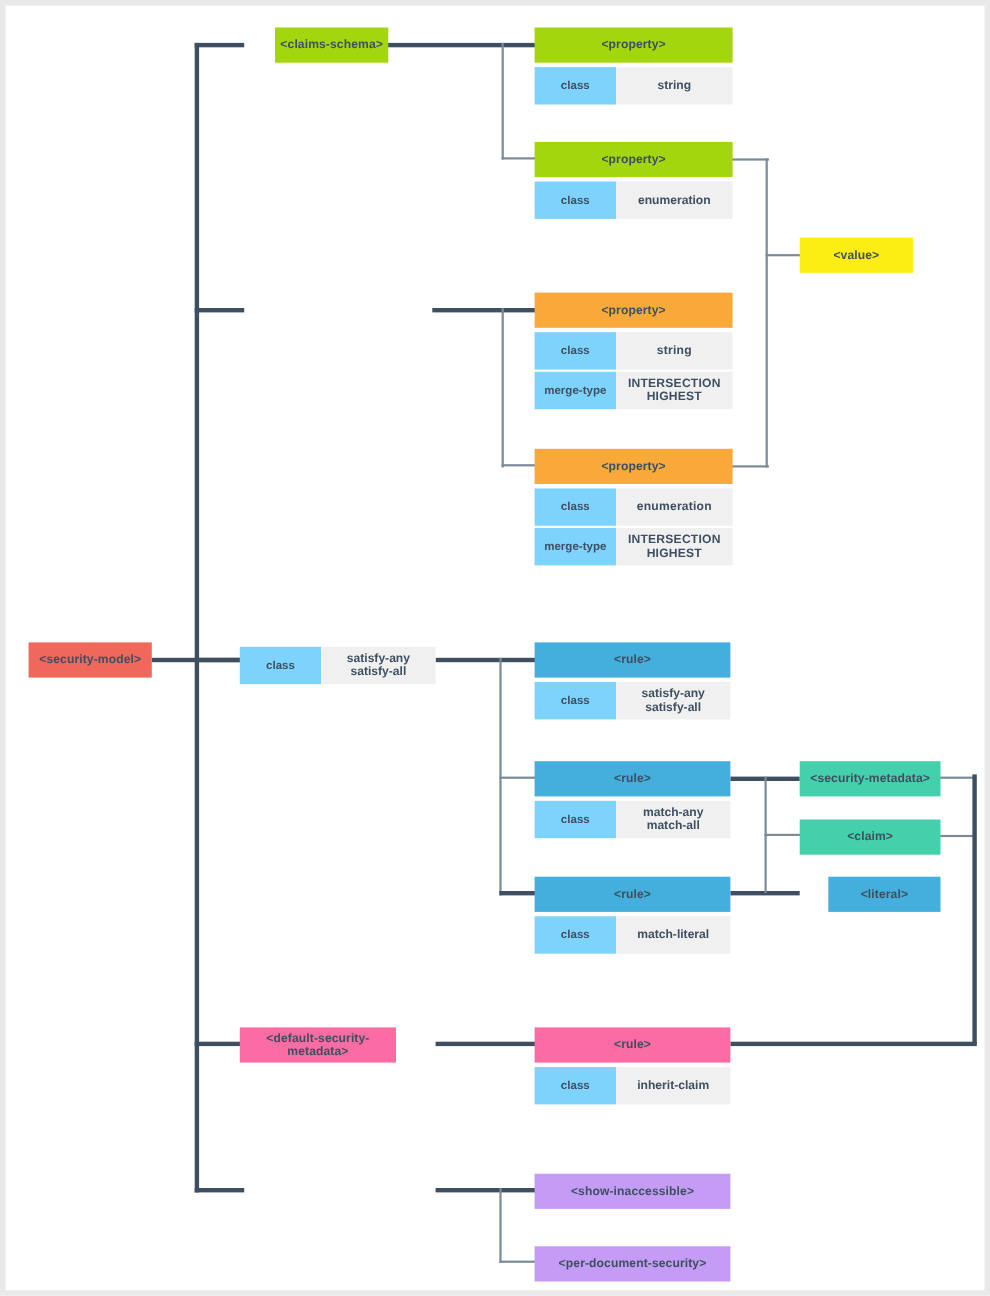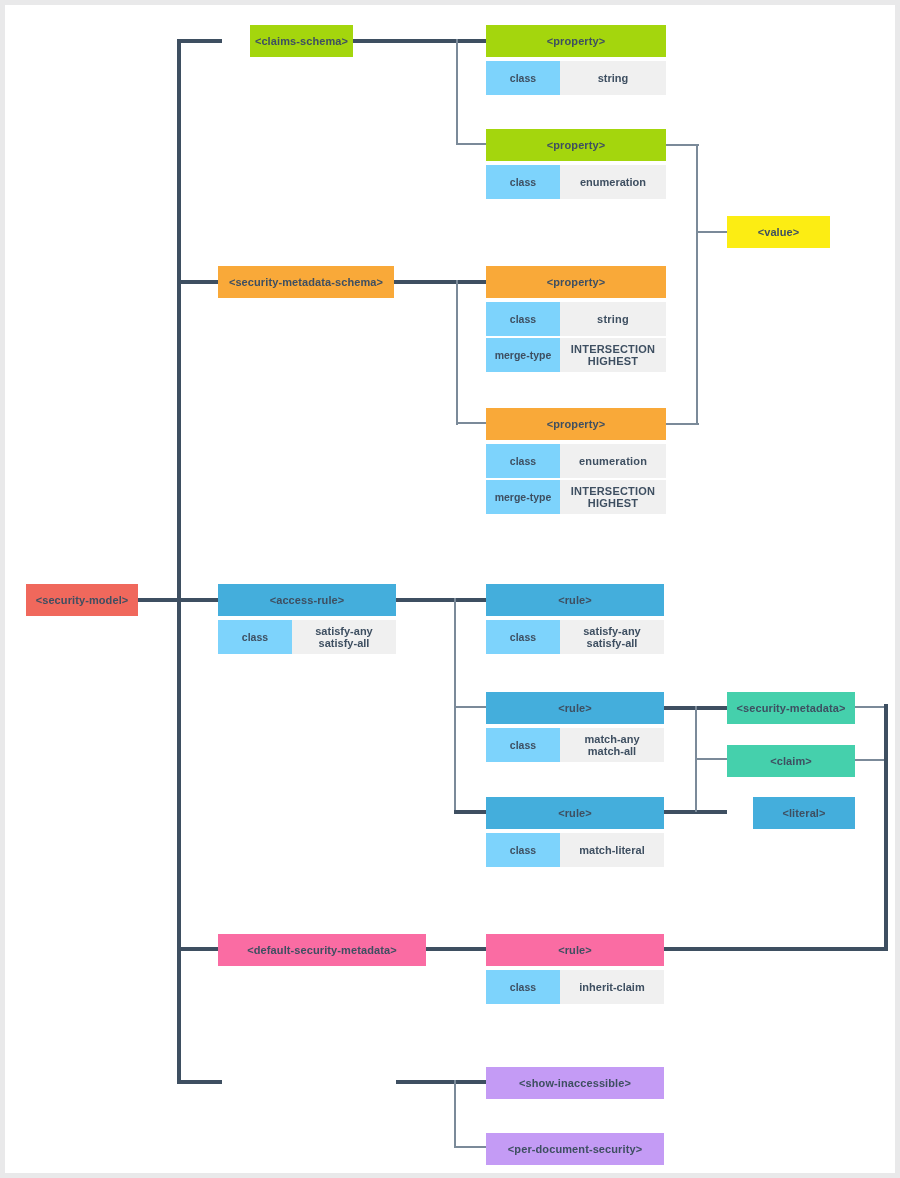"<security-metadata-schema>" div.node { html: <div> <div>&lt;security-metadata-schema&gt;</div> </div> -> none }
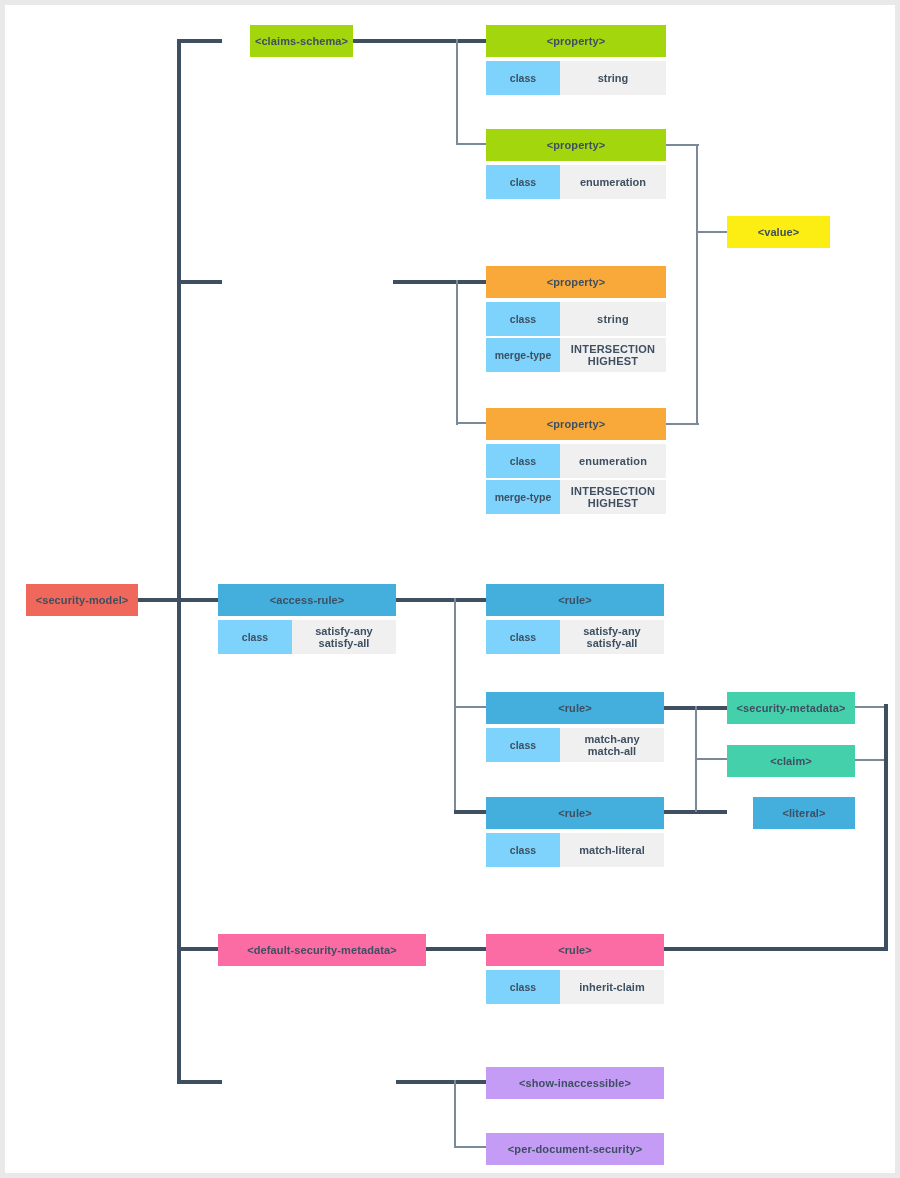"<access-rule>" div.hdr { html: <div>&lt;access-rule&gt;</div> -> none }
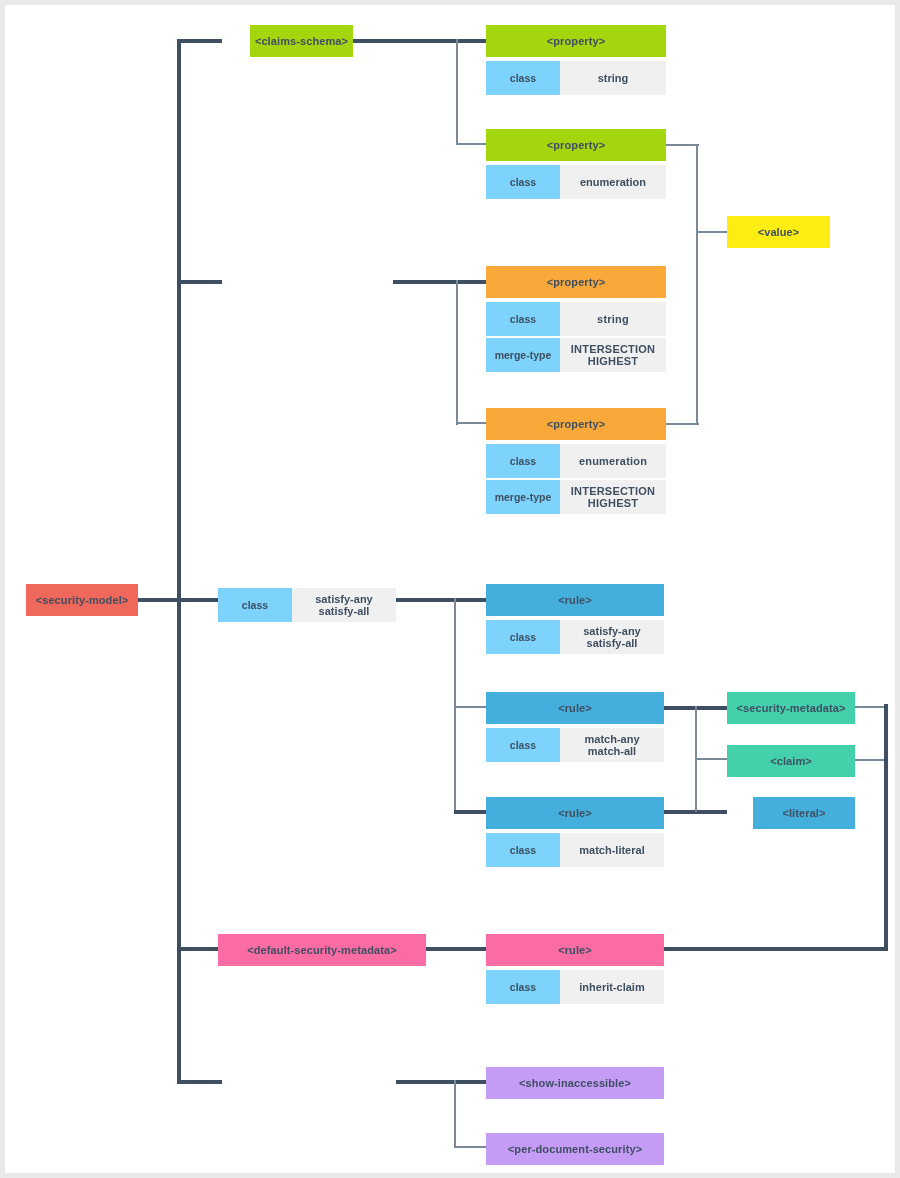"<default-security-metadata>" div.node { width: 208px -> 142px }
